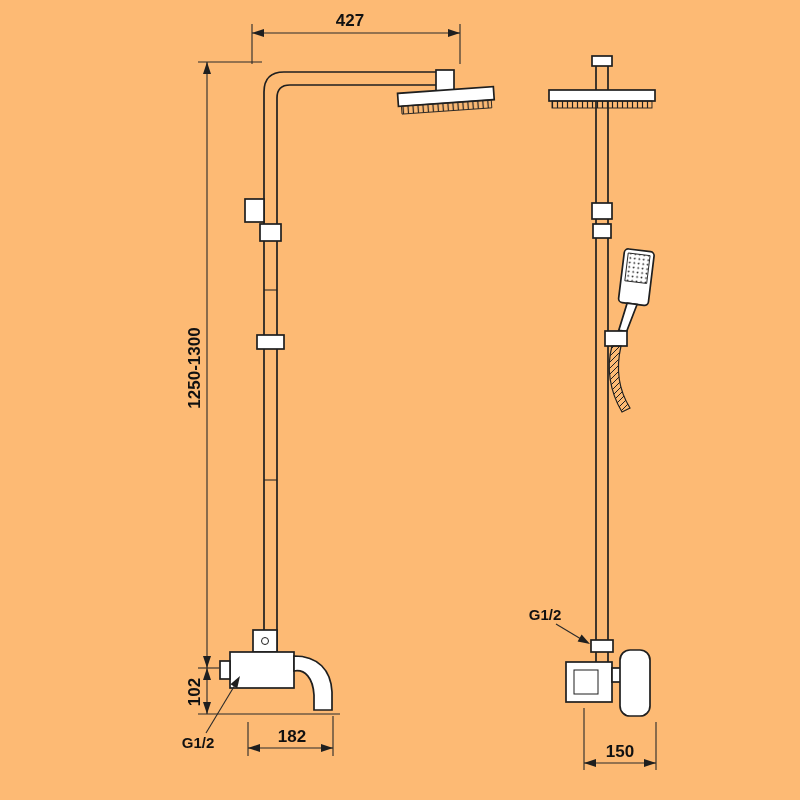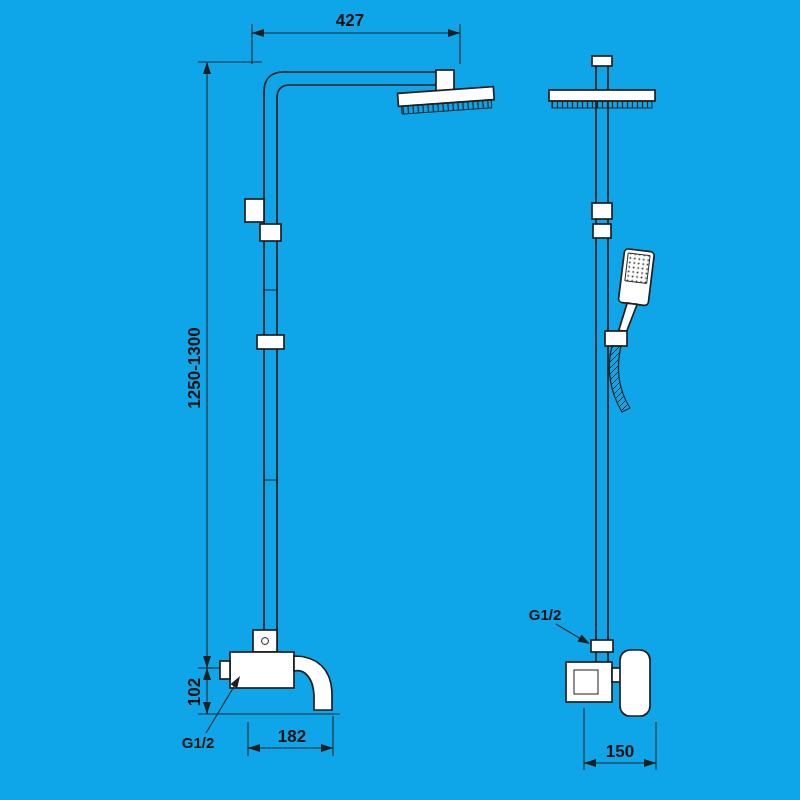"427" .page { background: #0ea5e9 -> #fdba74 }
